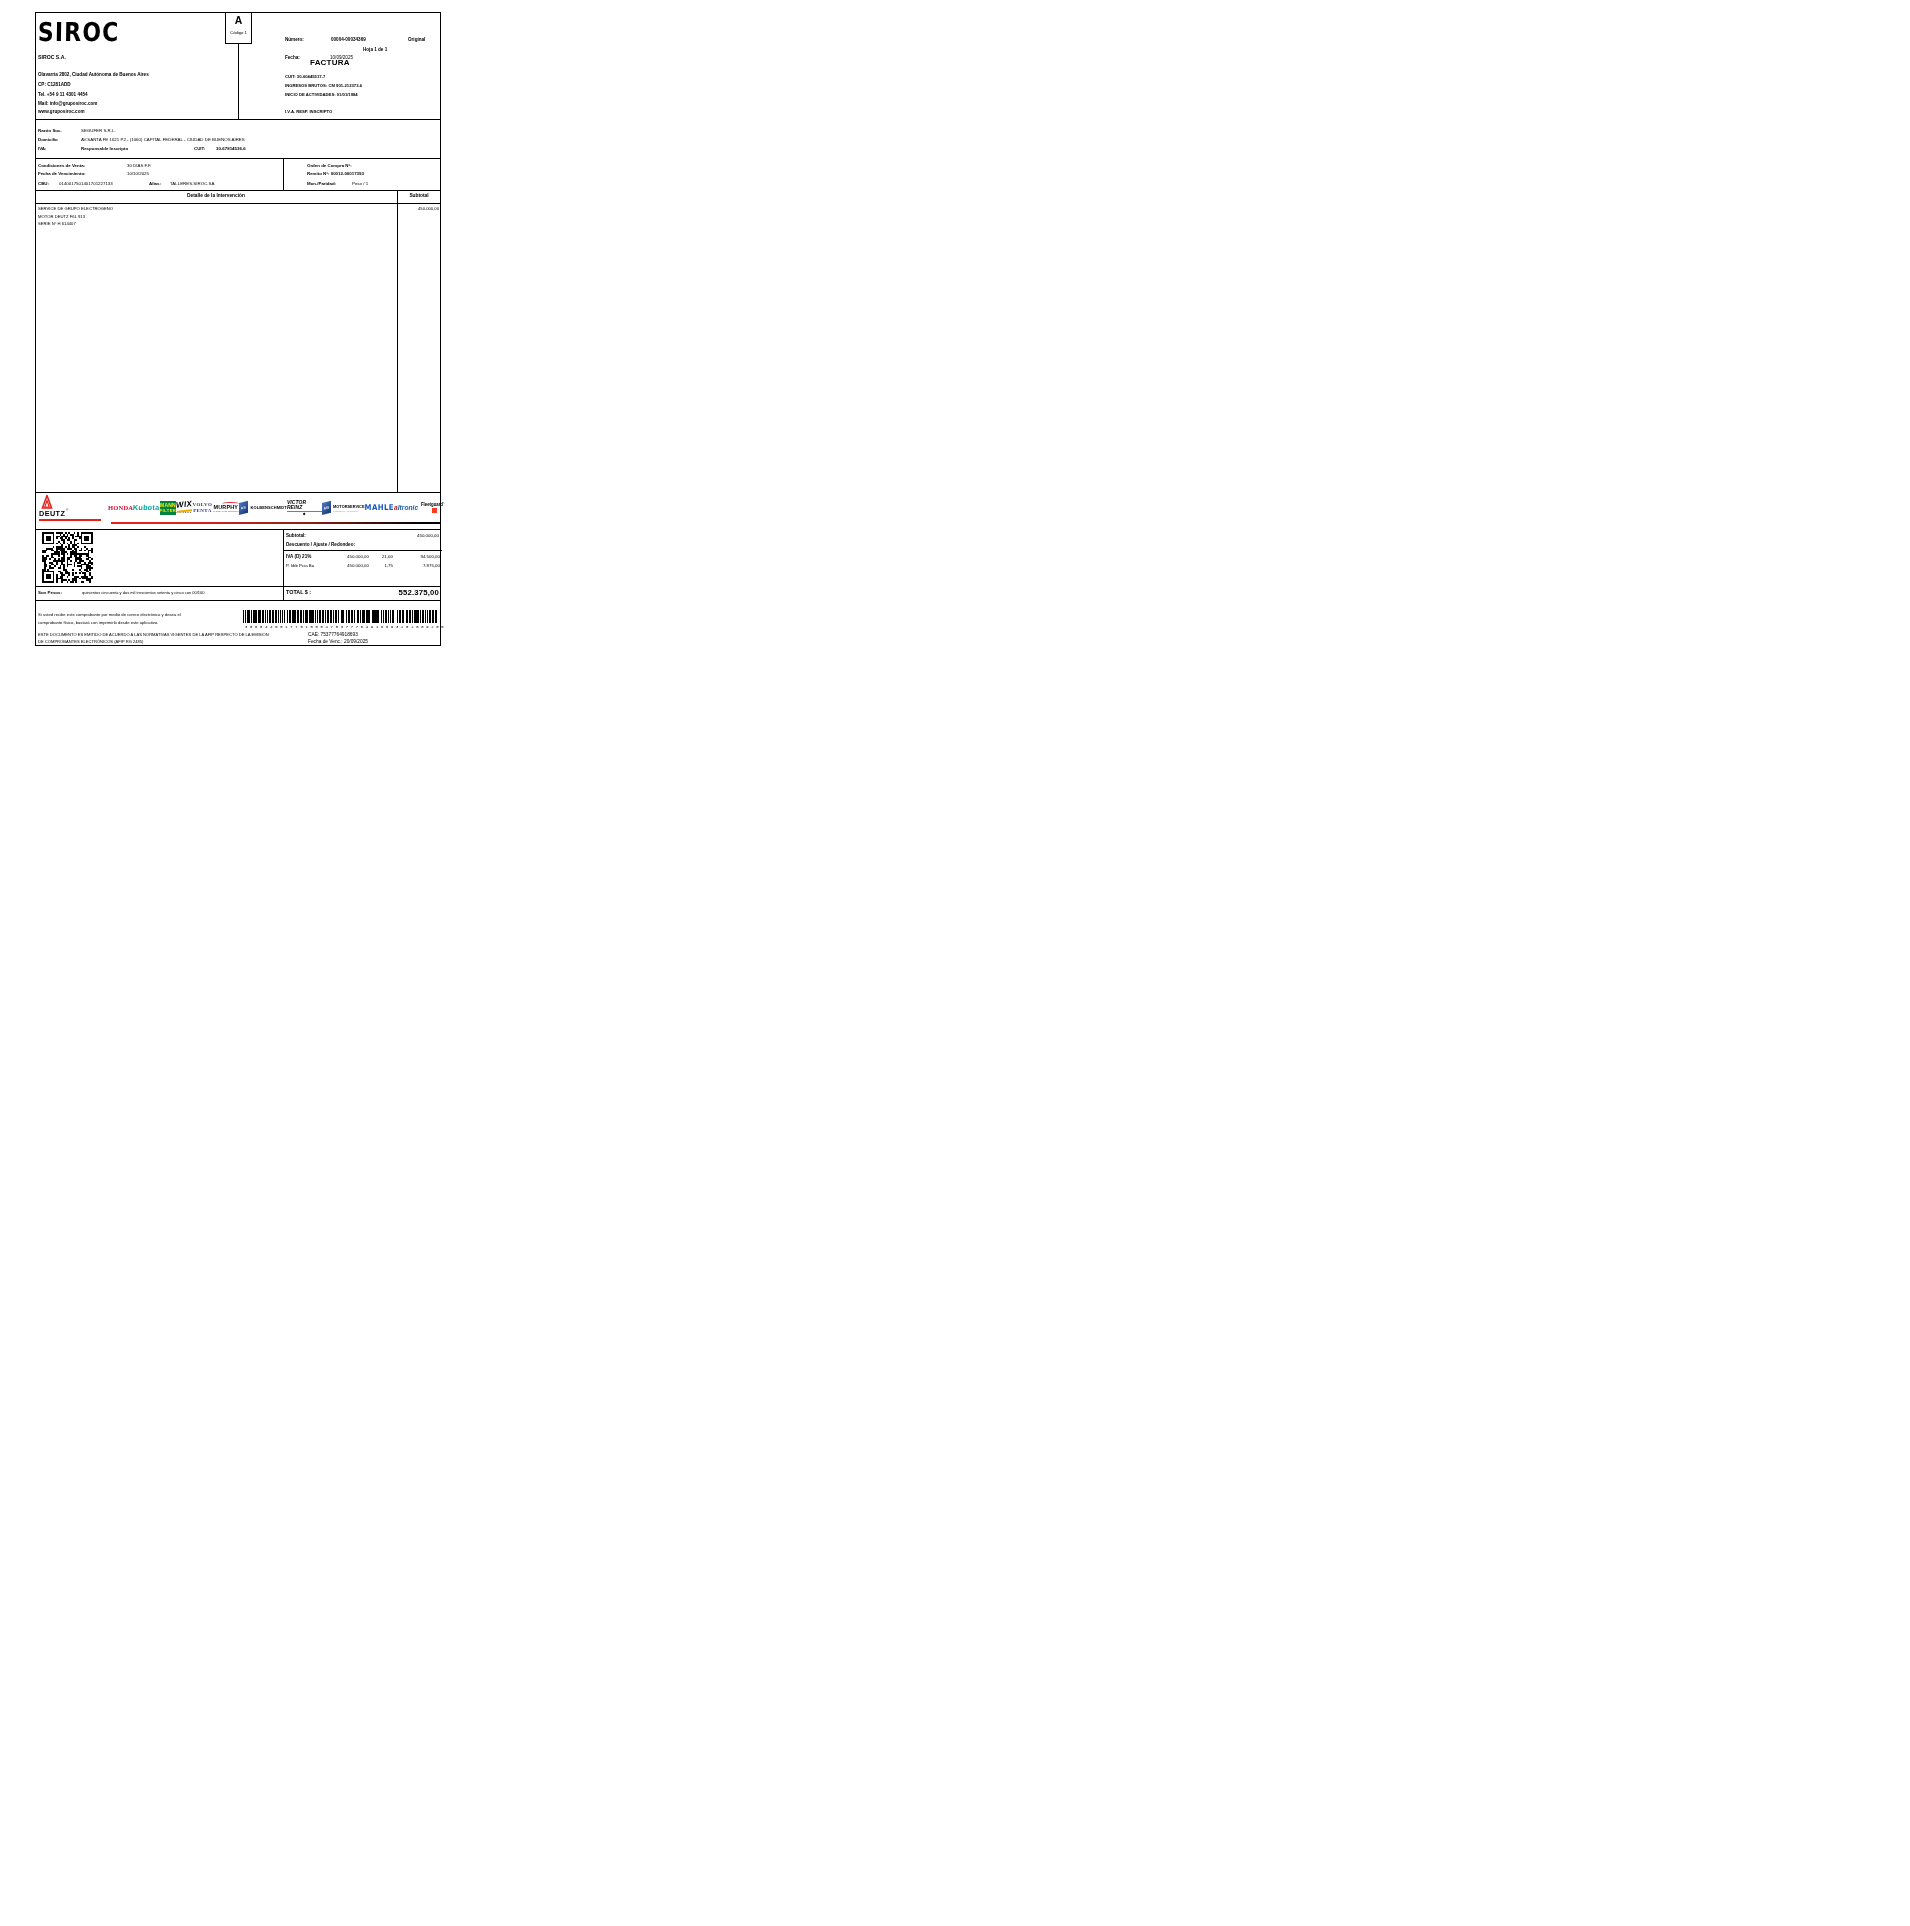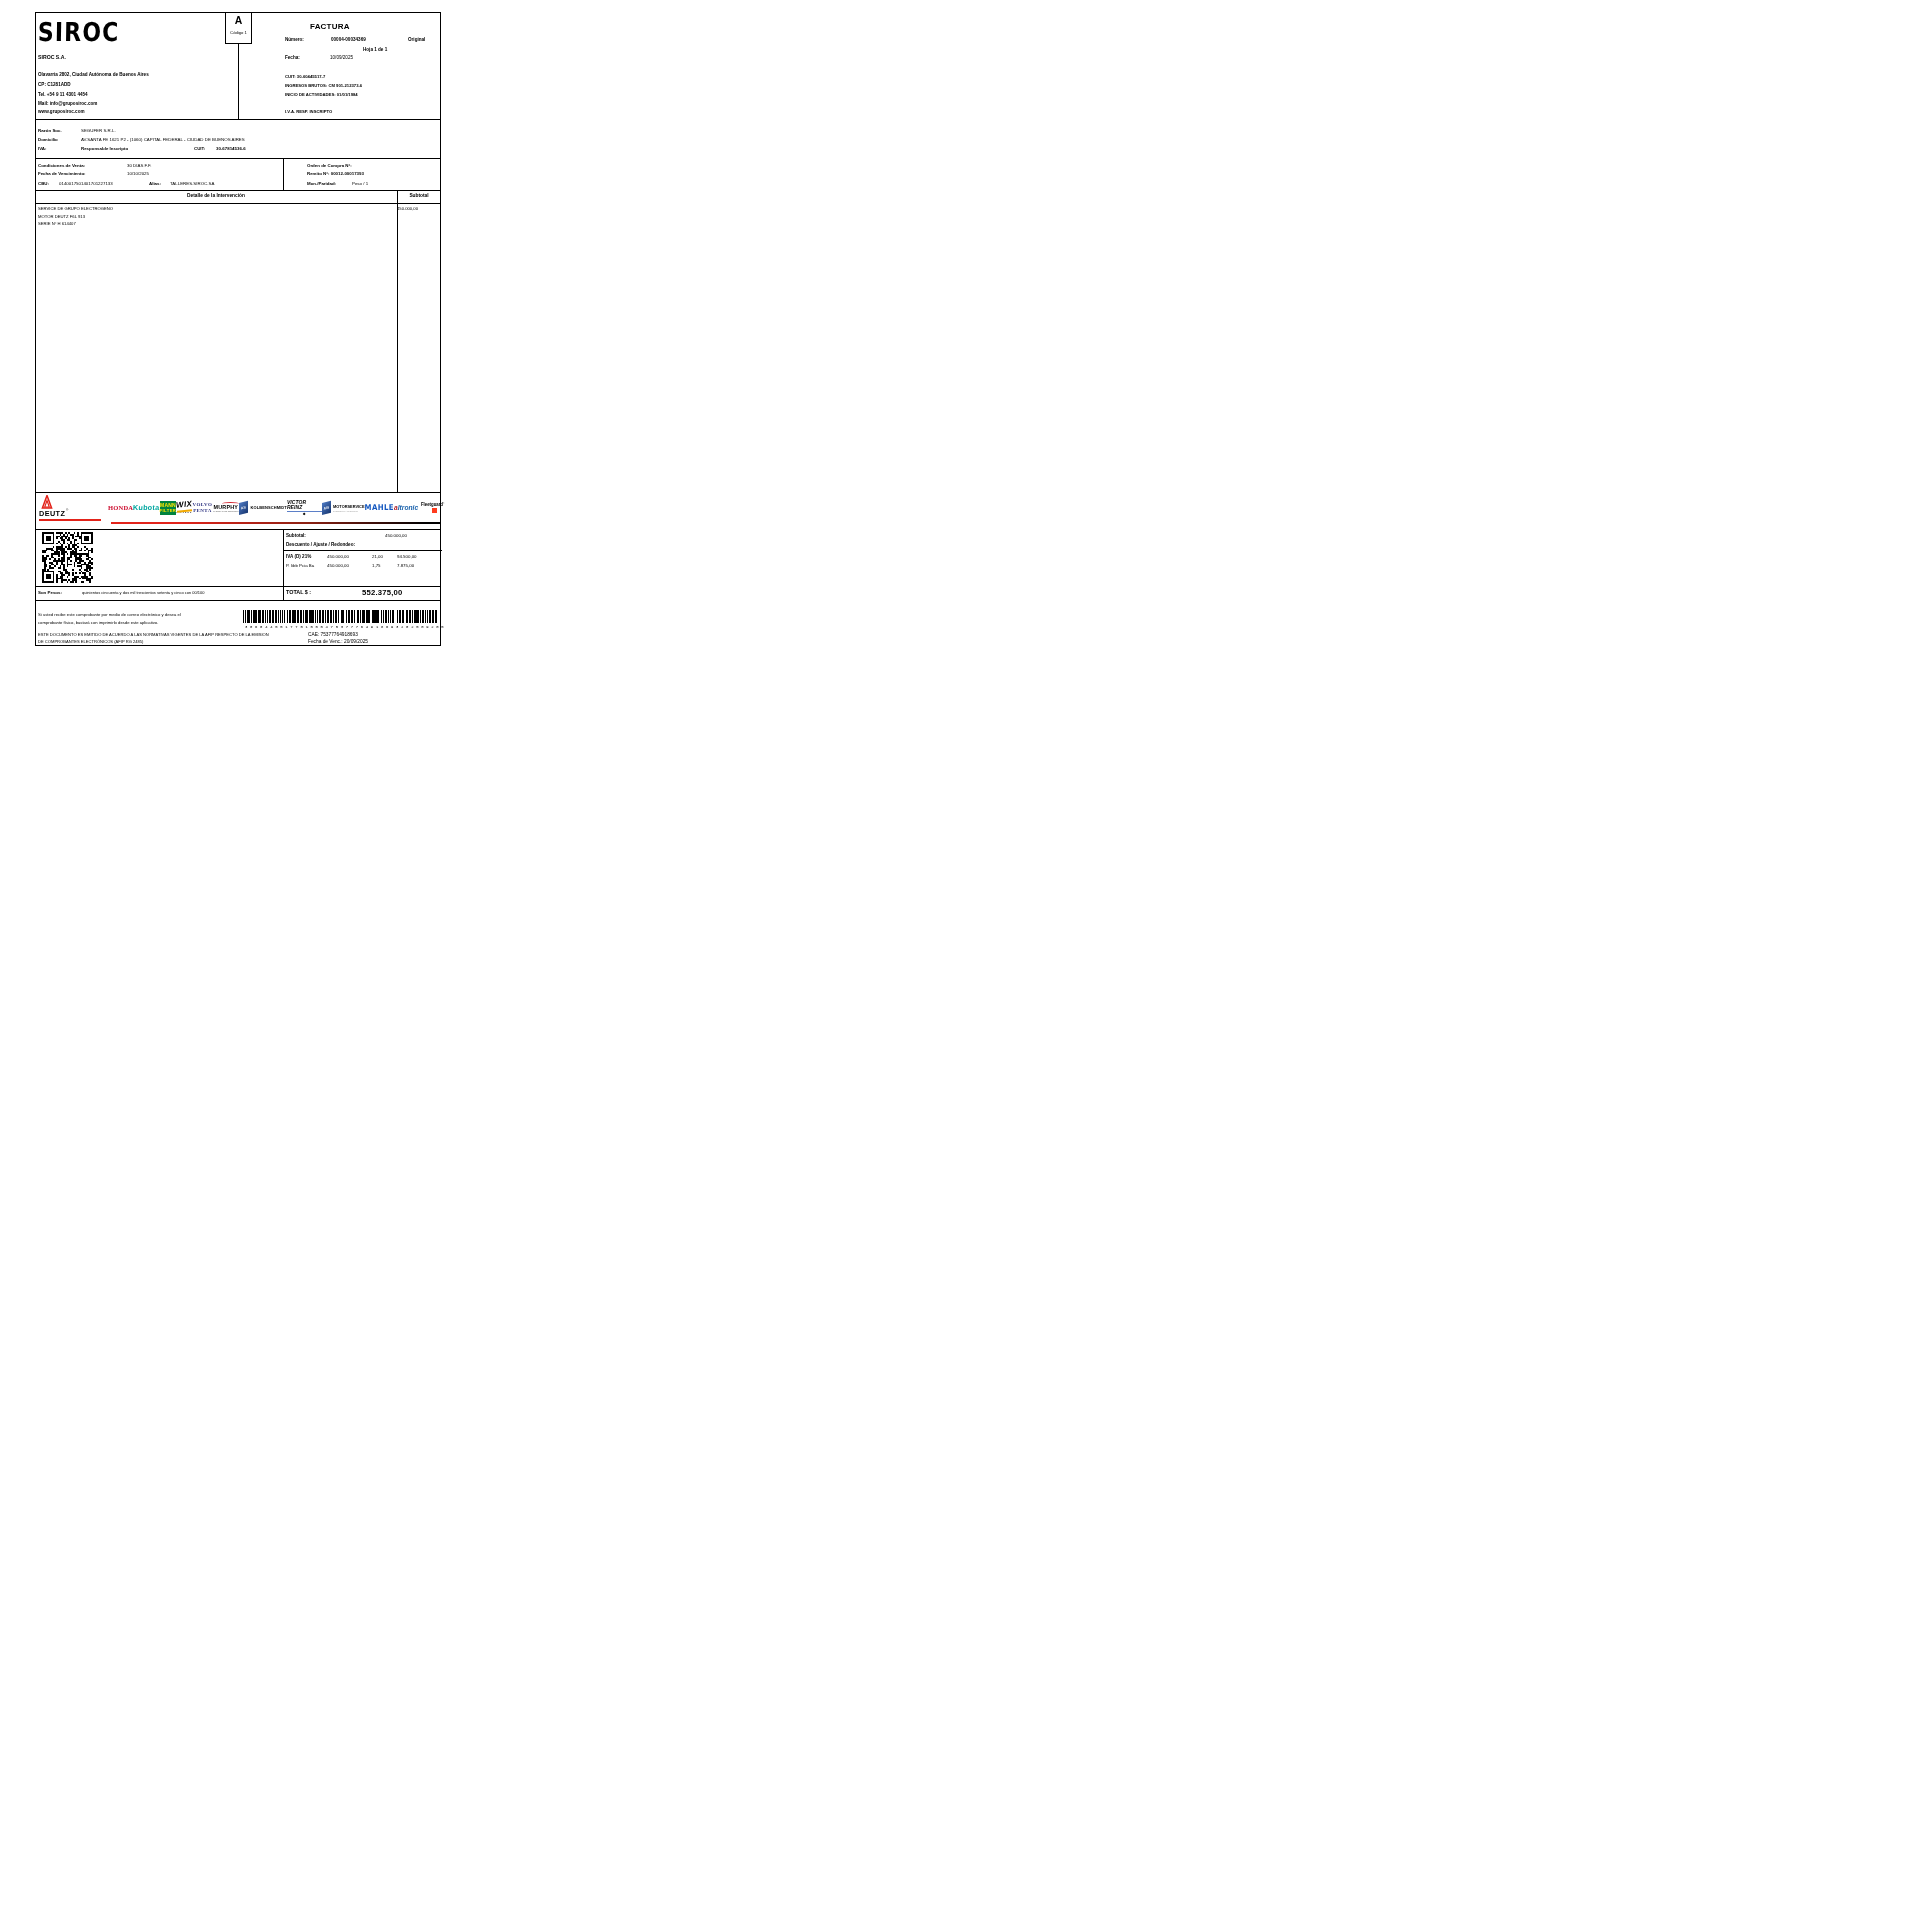"FACTURA" .doc-title { margin-top: none -> 36px }
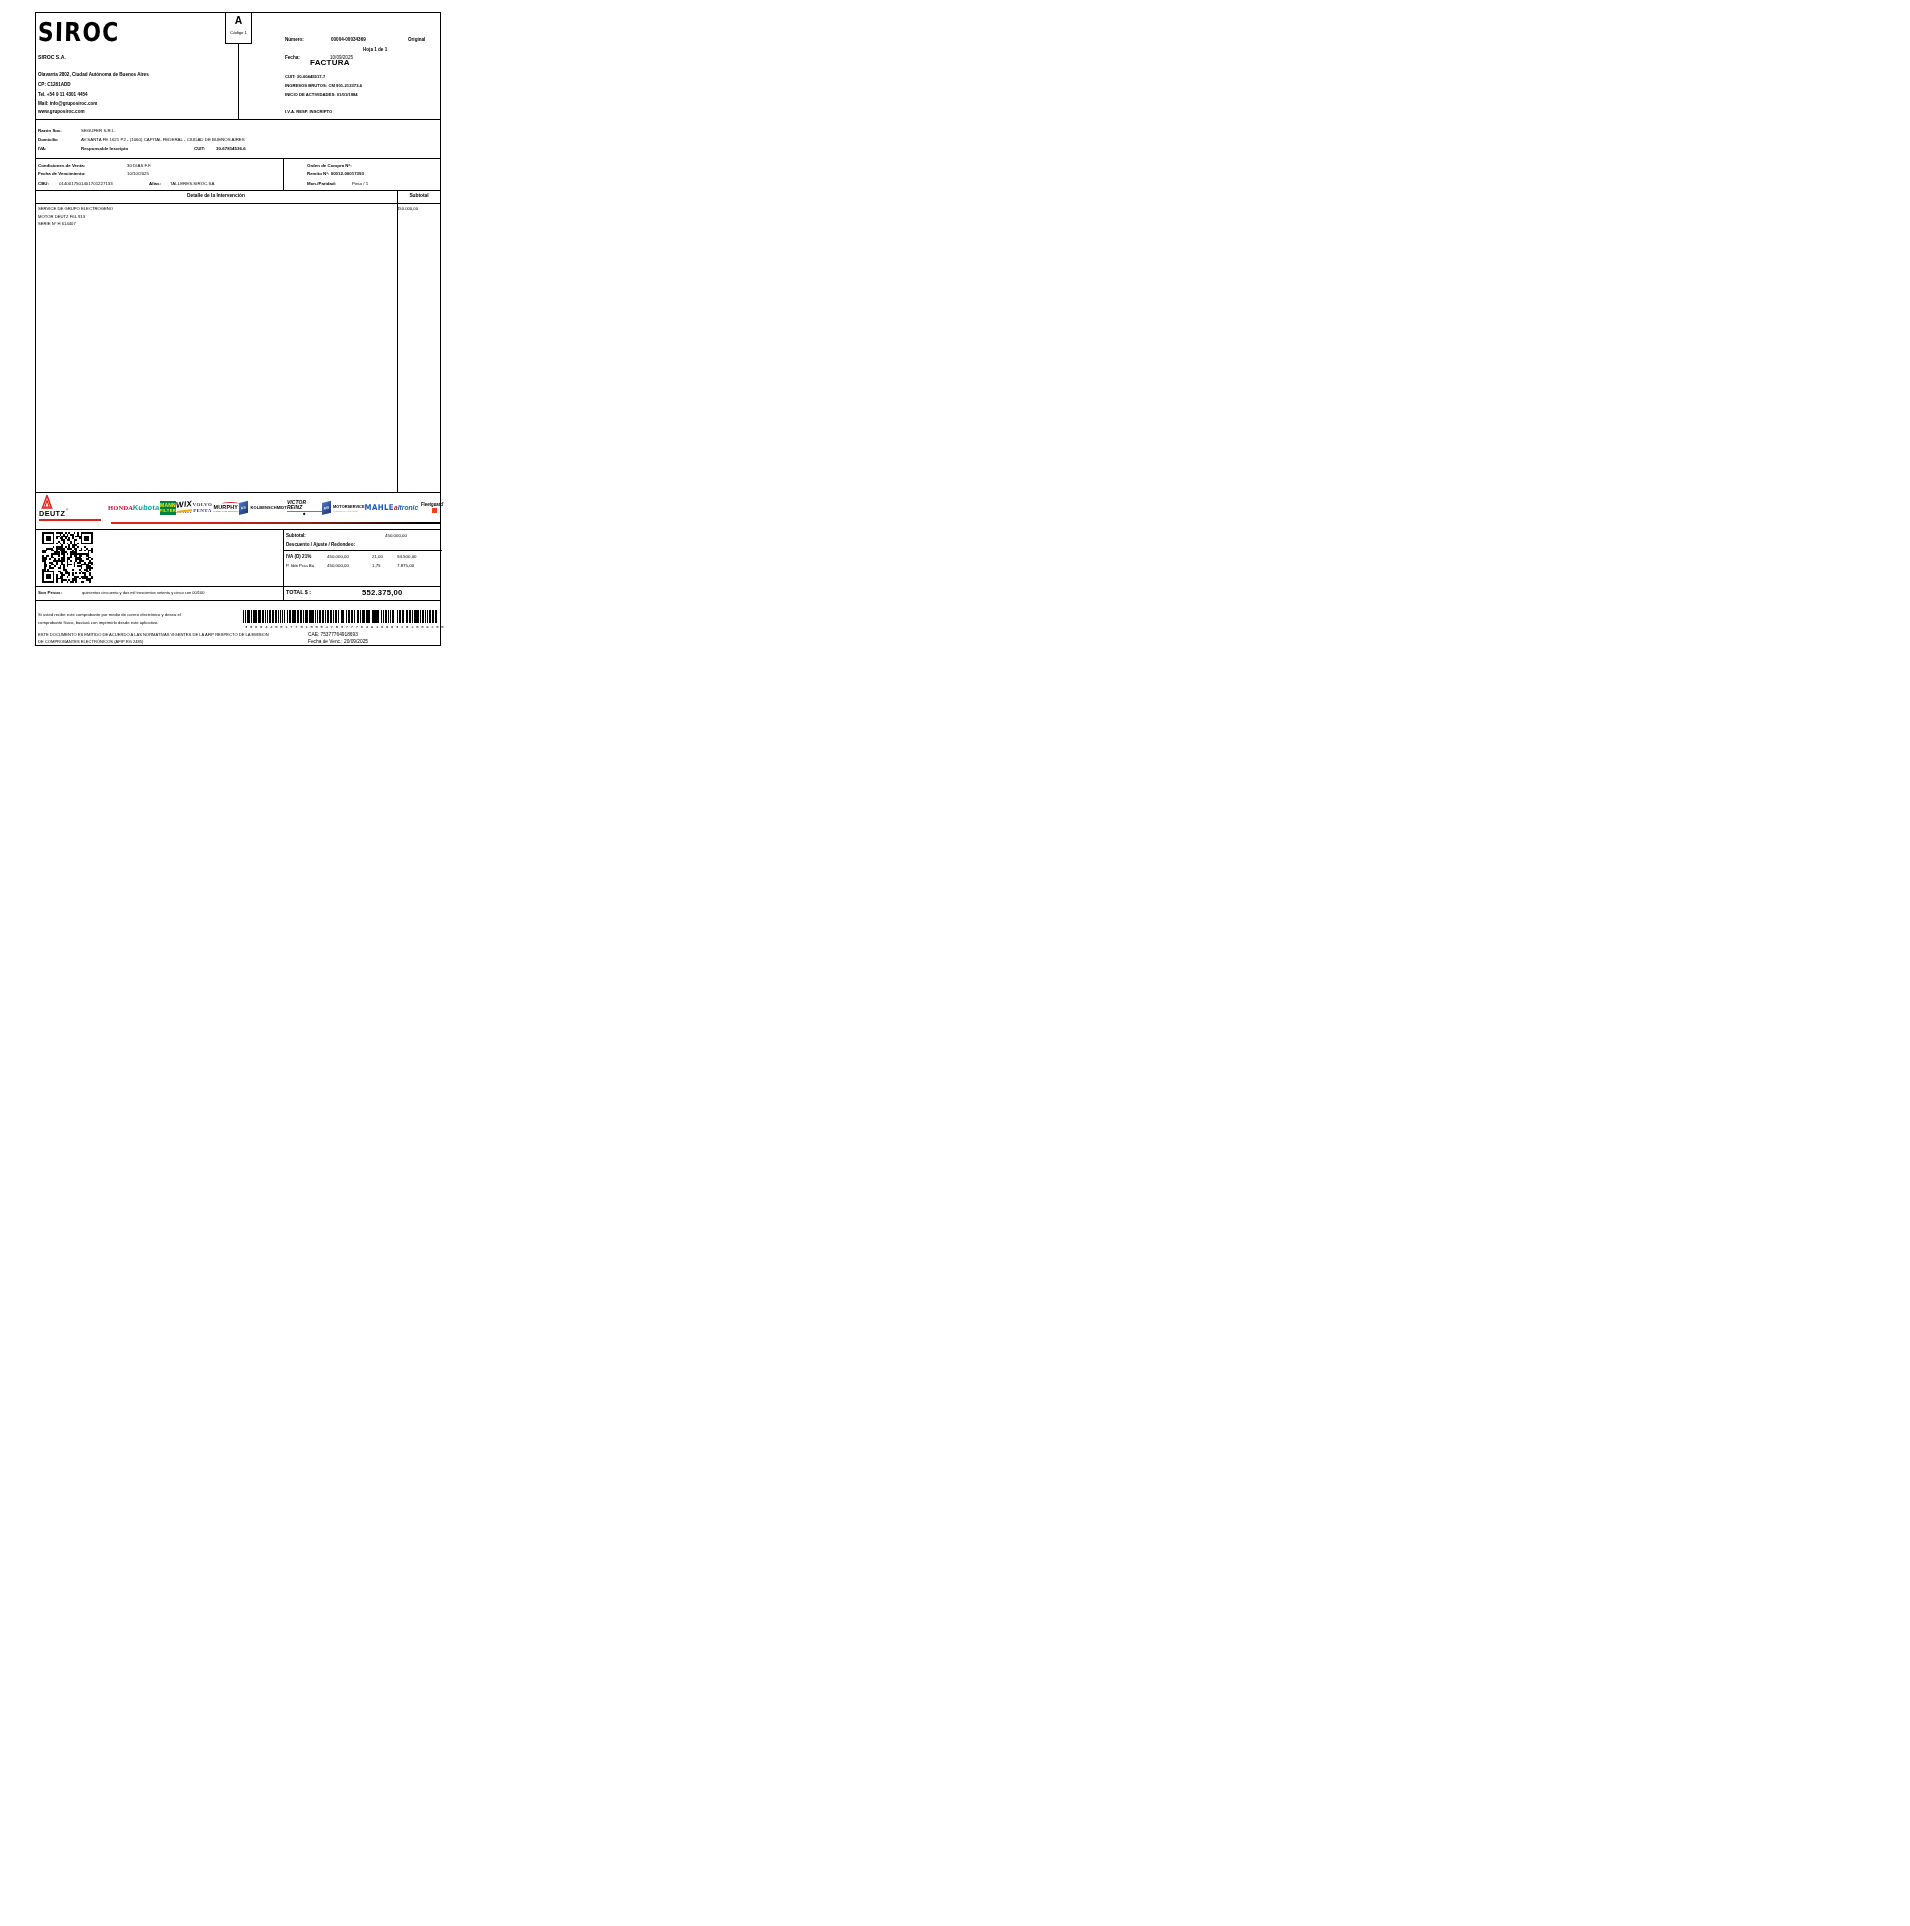"552.375,00" .right { text-align: left -> right }
